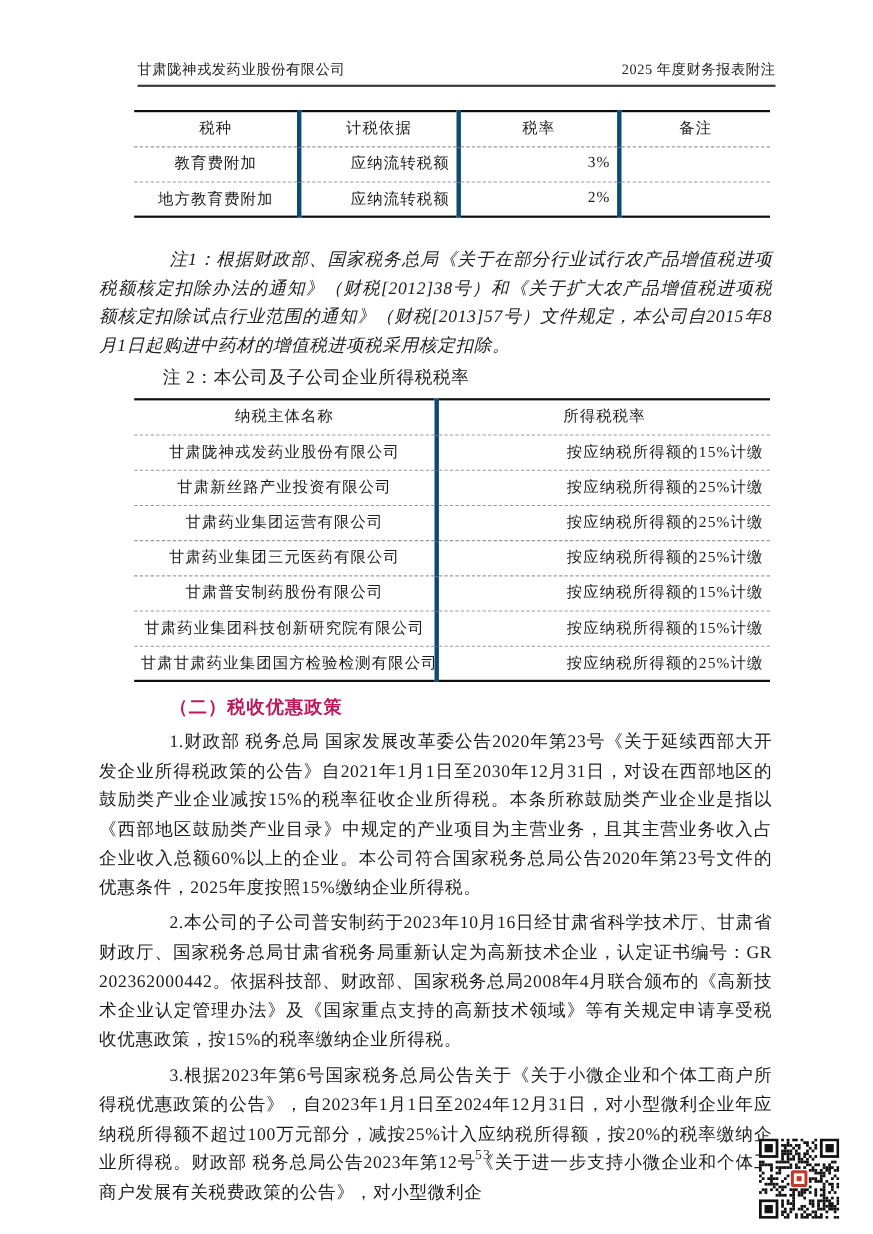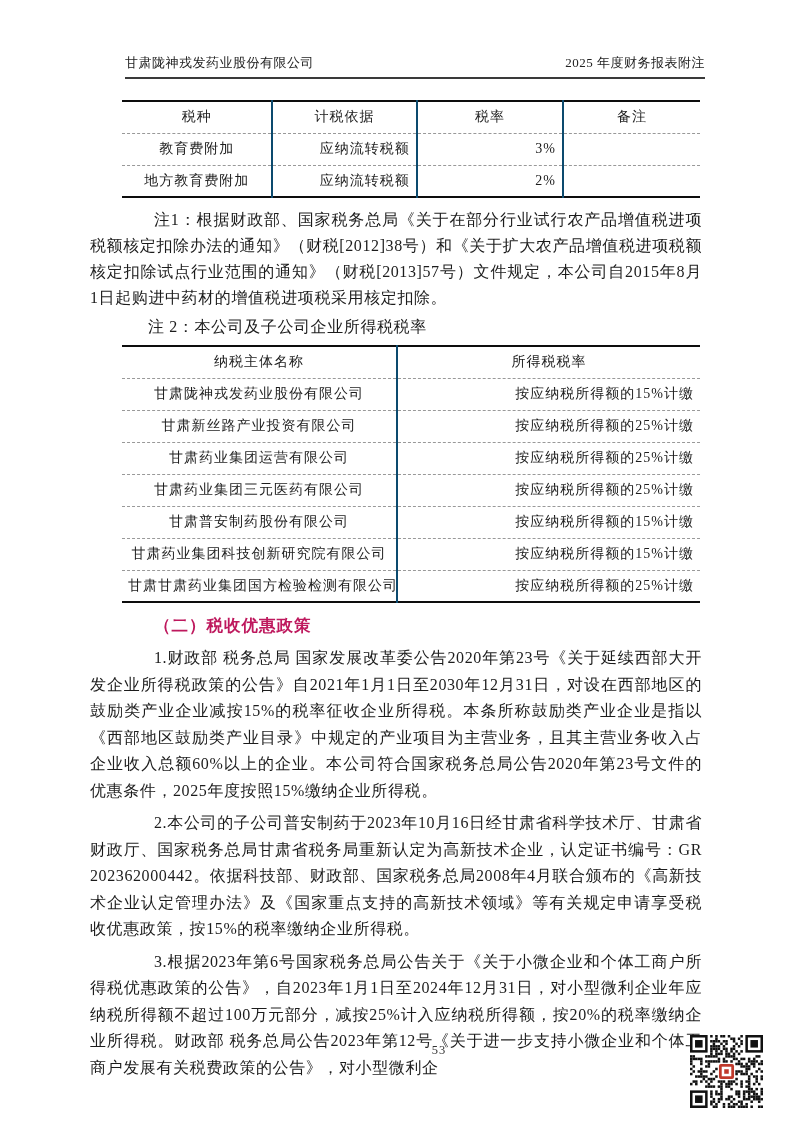"计税依据" table.doc-table th, table.doc-table td { border-left: 2px solid #0c4a6e -> 4px solid #0c4a6e }
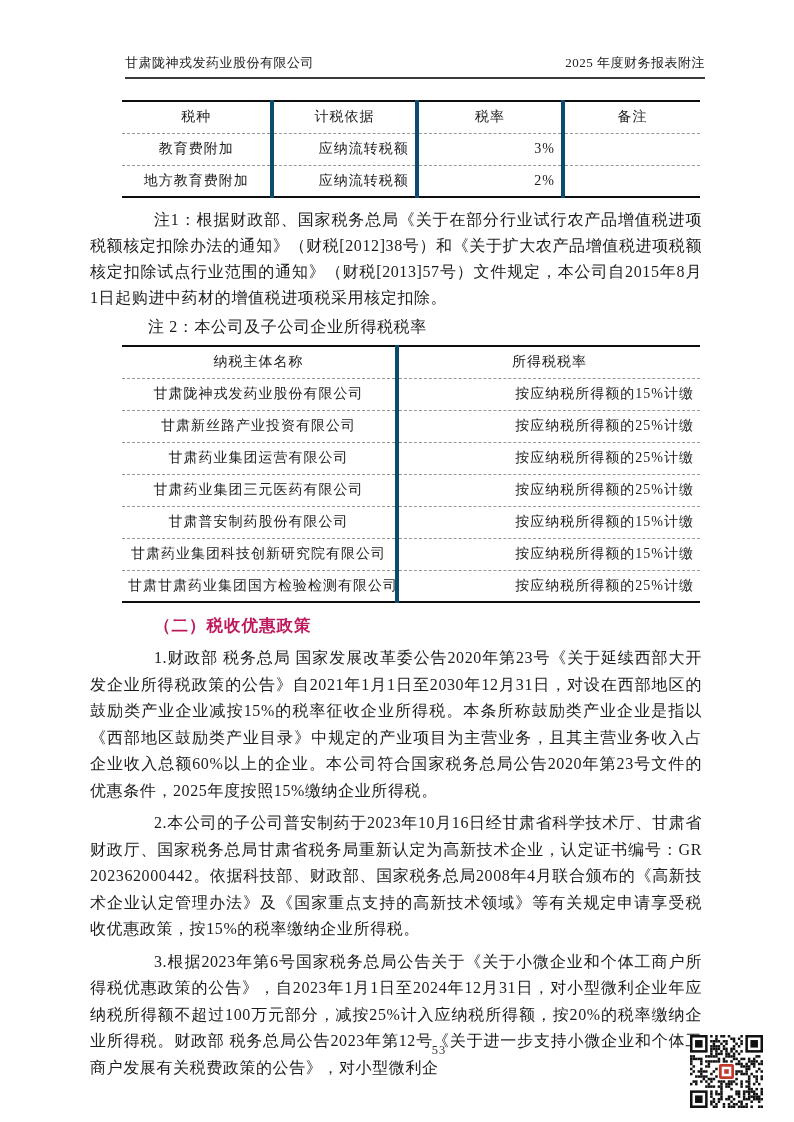"注1：根据财政部、国家税务总局《关于在部分行业试行农产品增值税进项税额核定扣除办" .note1 { font-style: none -> italic; margin-top: 9px -> 26px }
